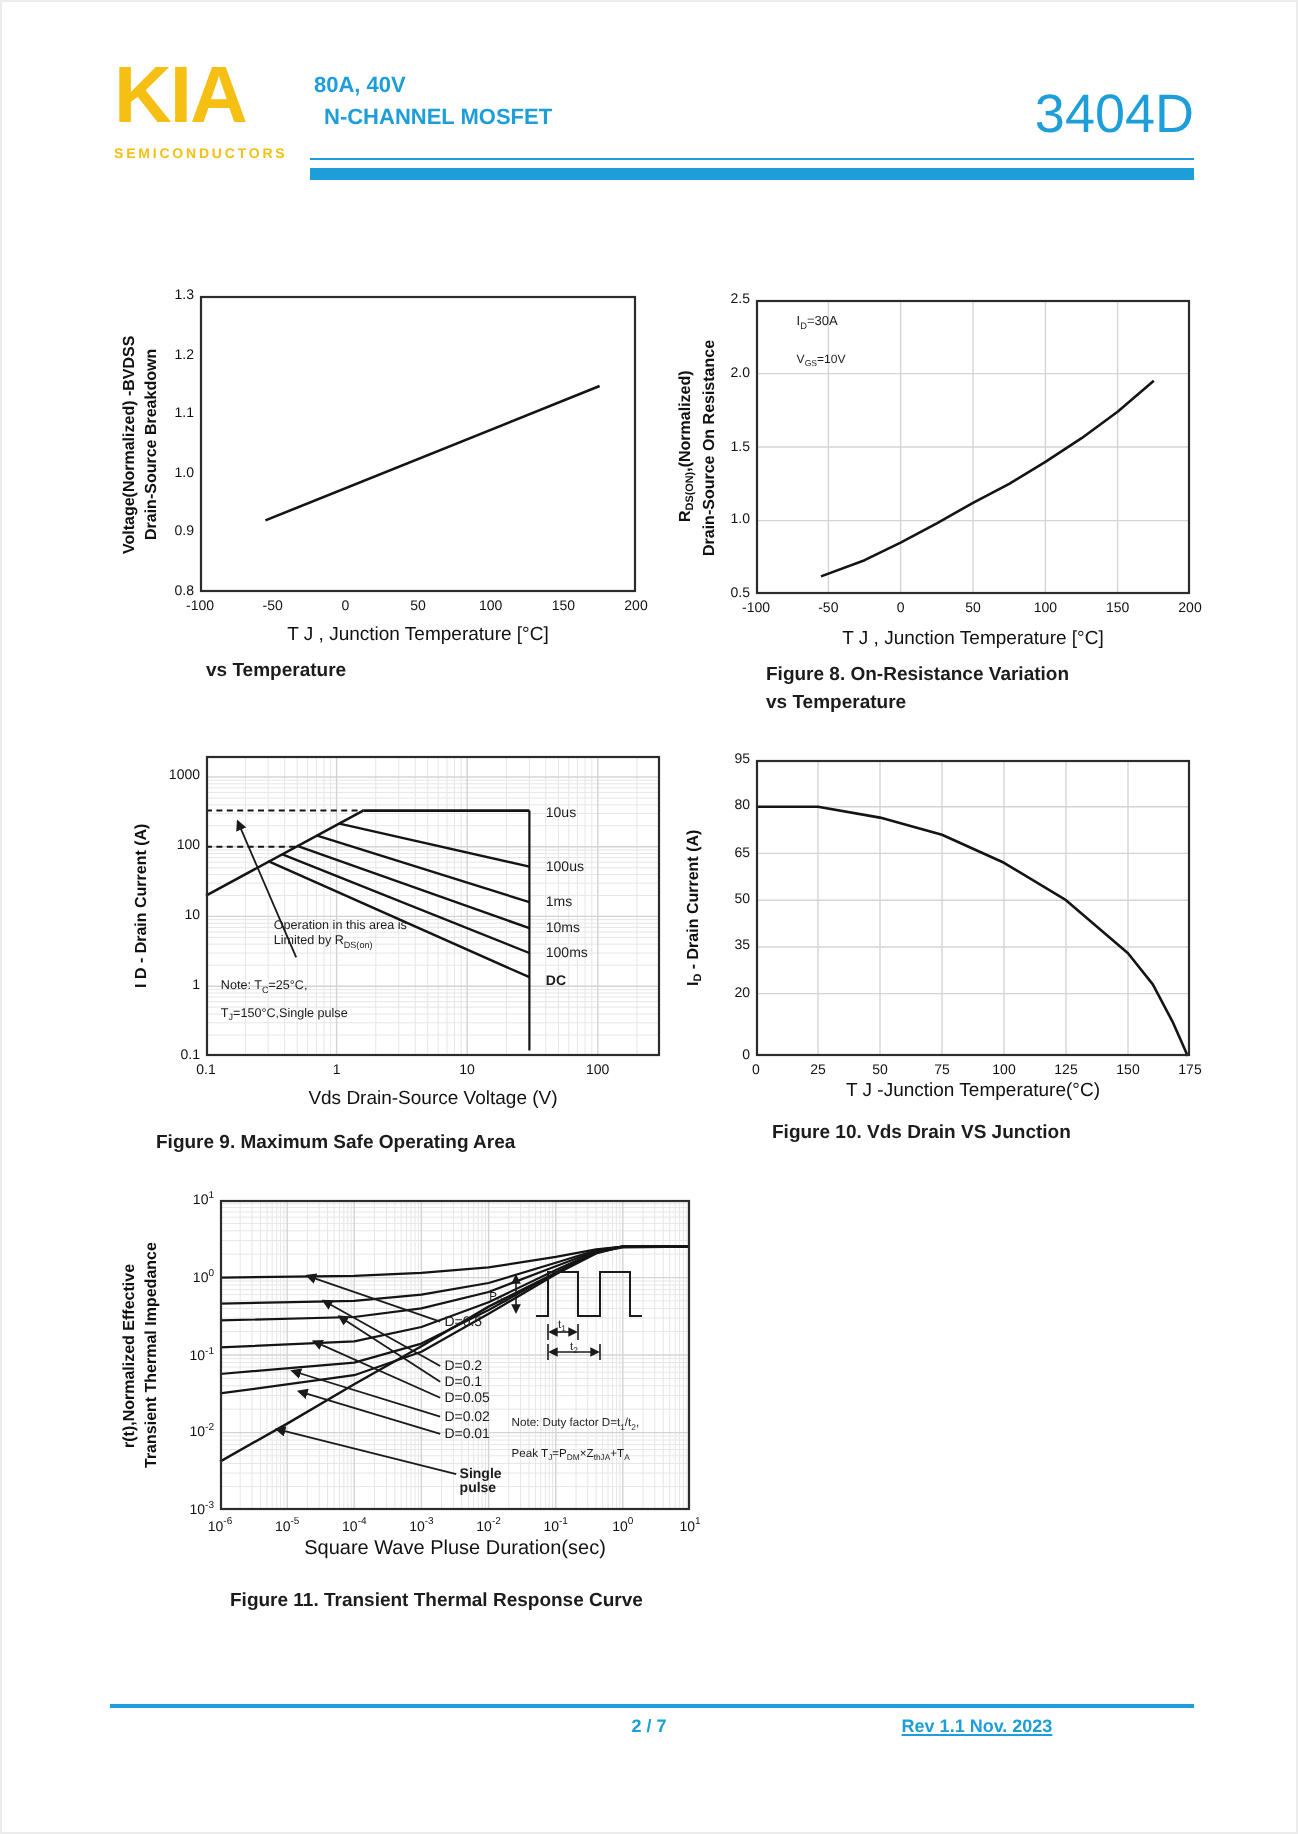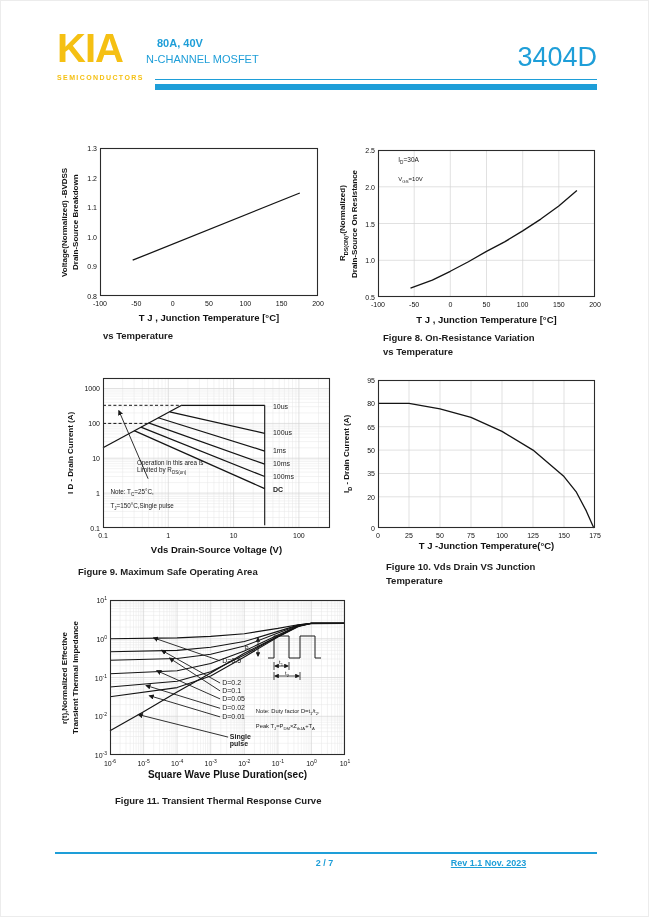"N-CHANNEL MOSFET" .hdr-type { font-weight: 400 -> 700; left: 146px -> 162px }
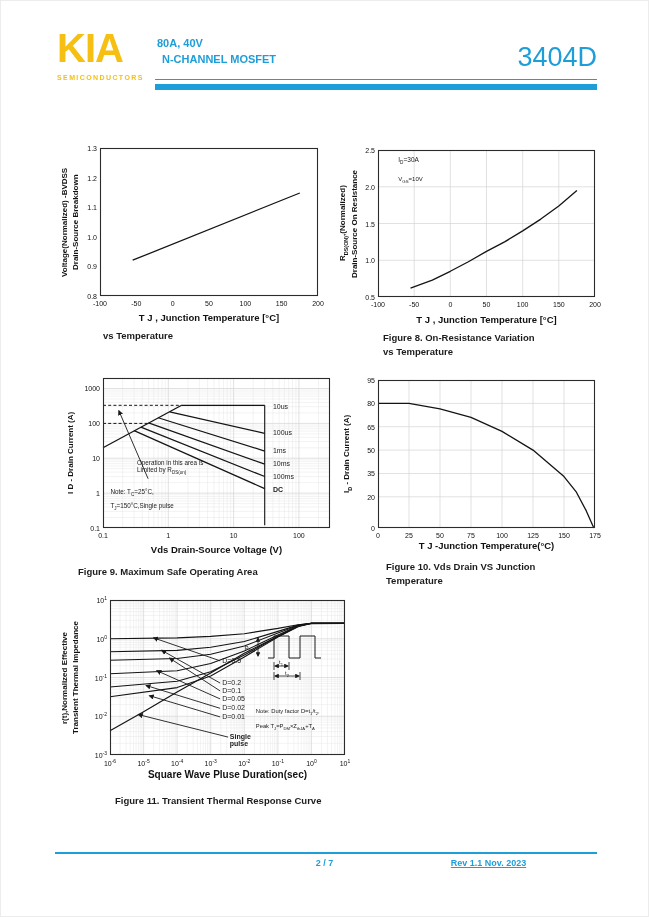"T J , Junction Temperature" .xlab { font-weight: 700 -> 400 }
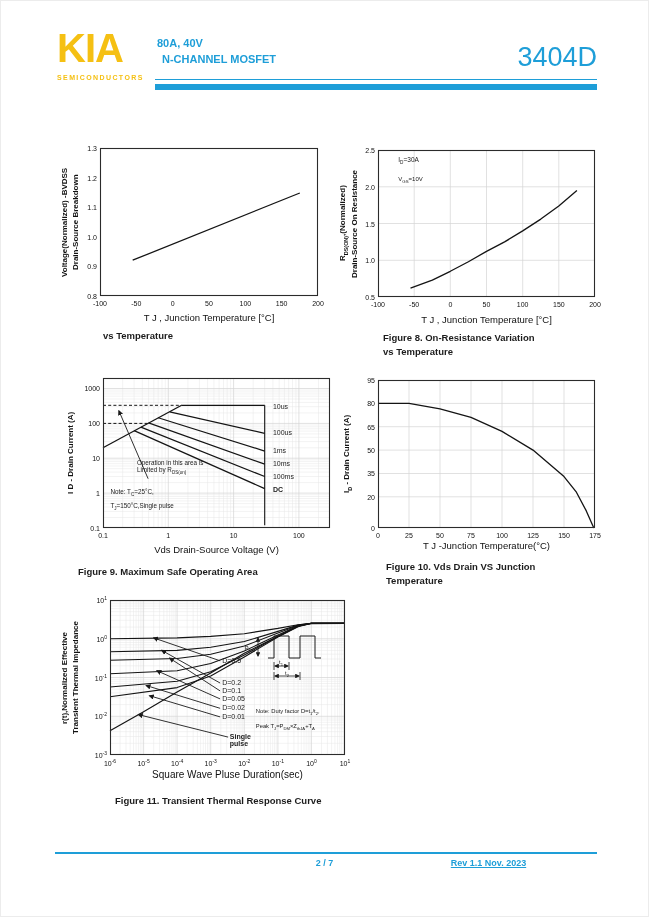"Temperature" div { html: <div>Temperature</div> -> none }
